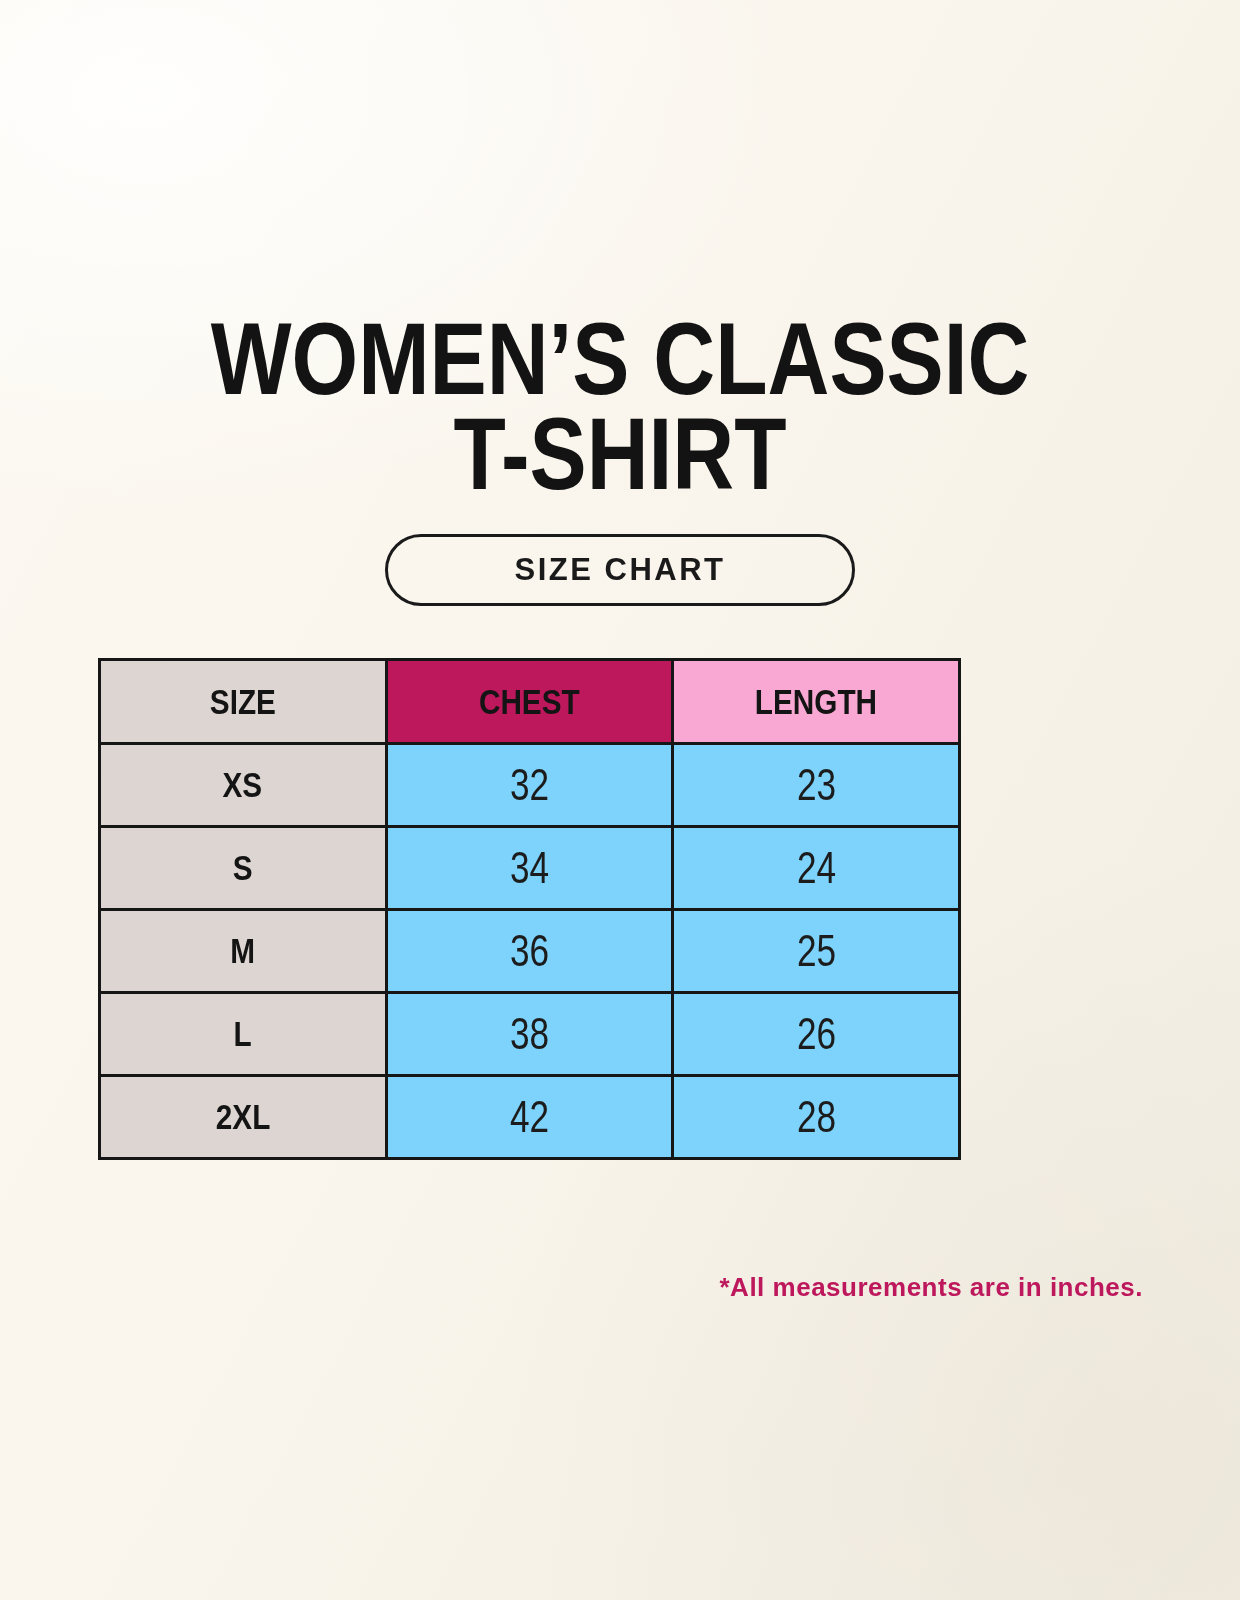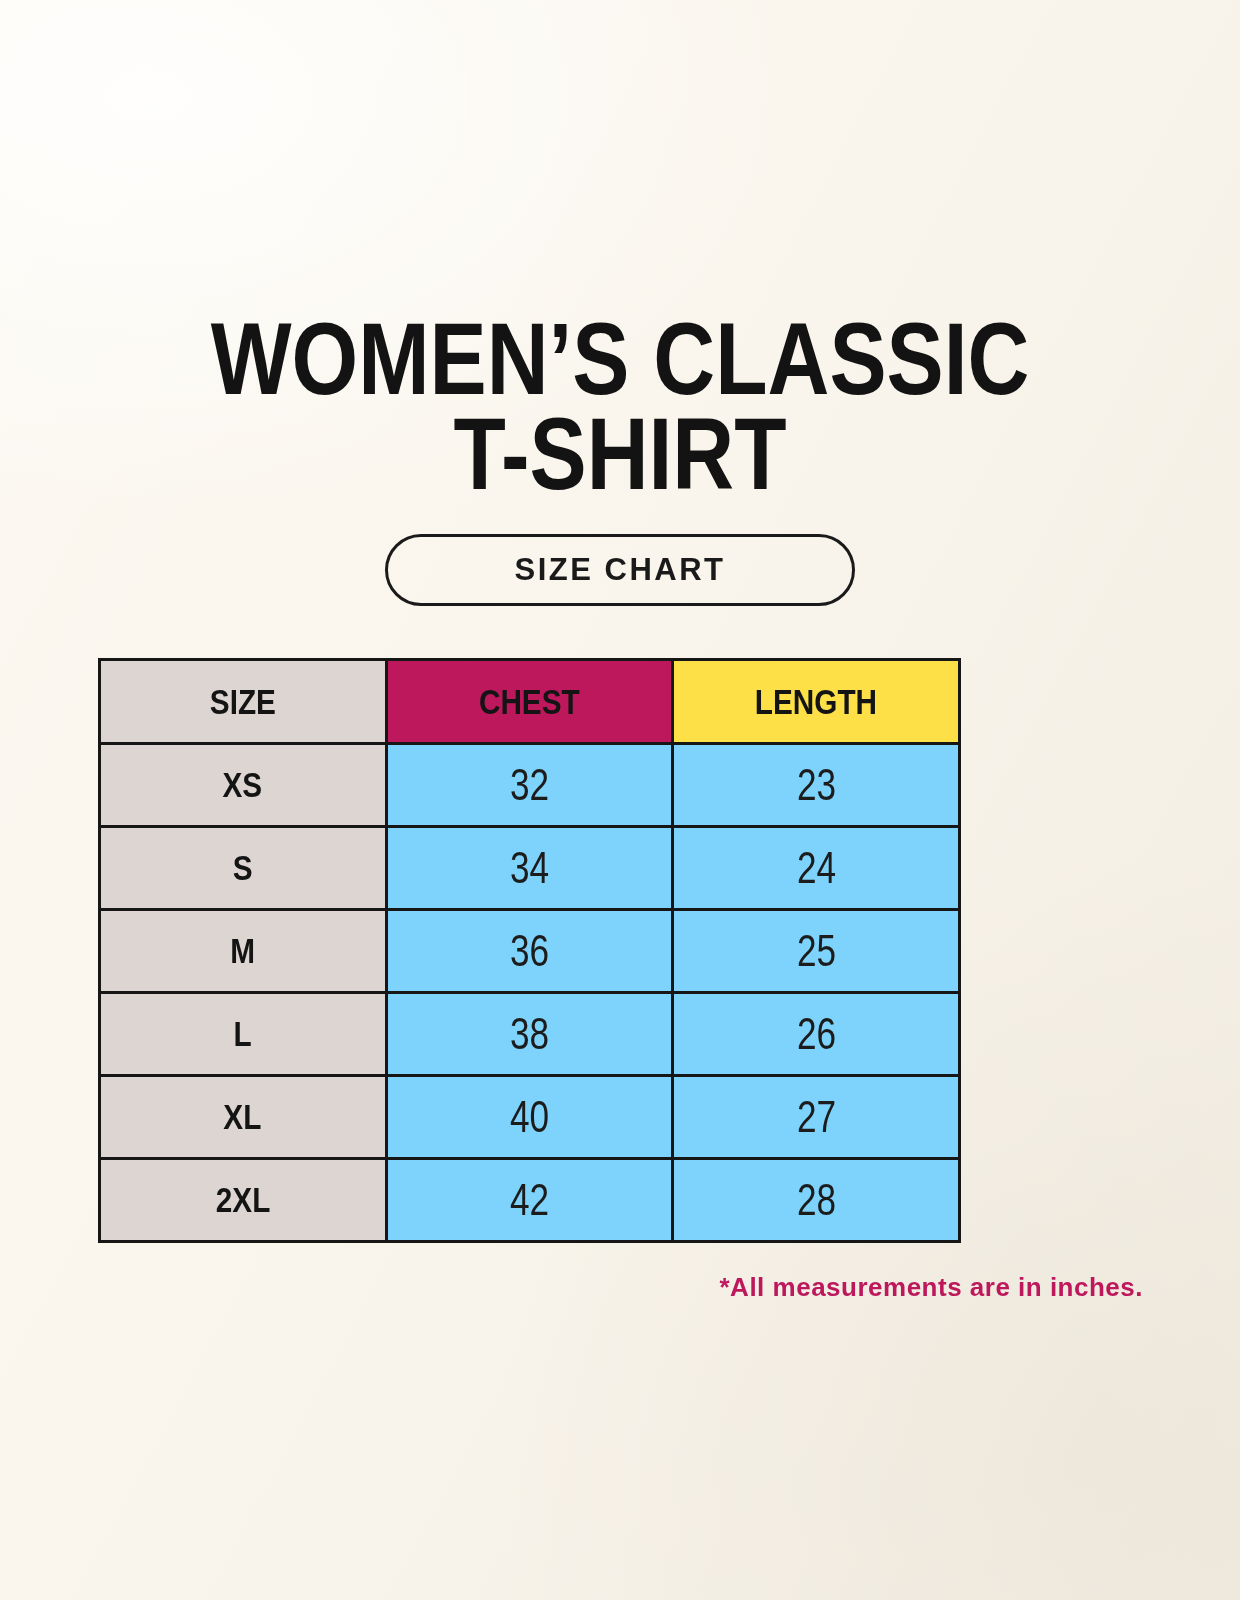"LENGTH" th.col-length-hd { background: #fde047 -> #f9a8d4 }
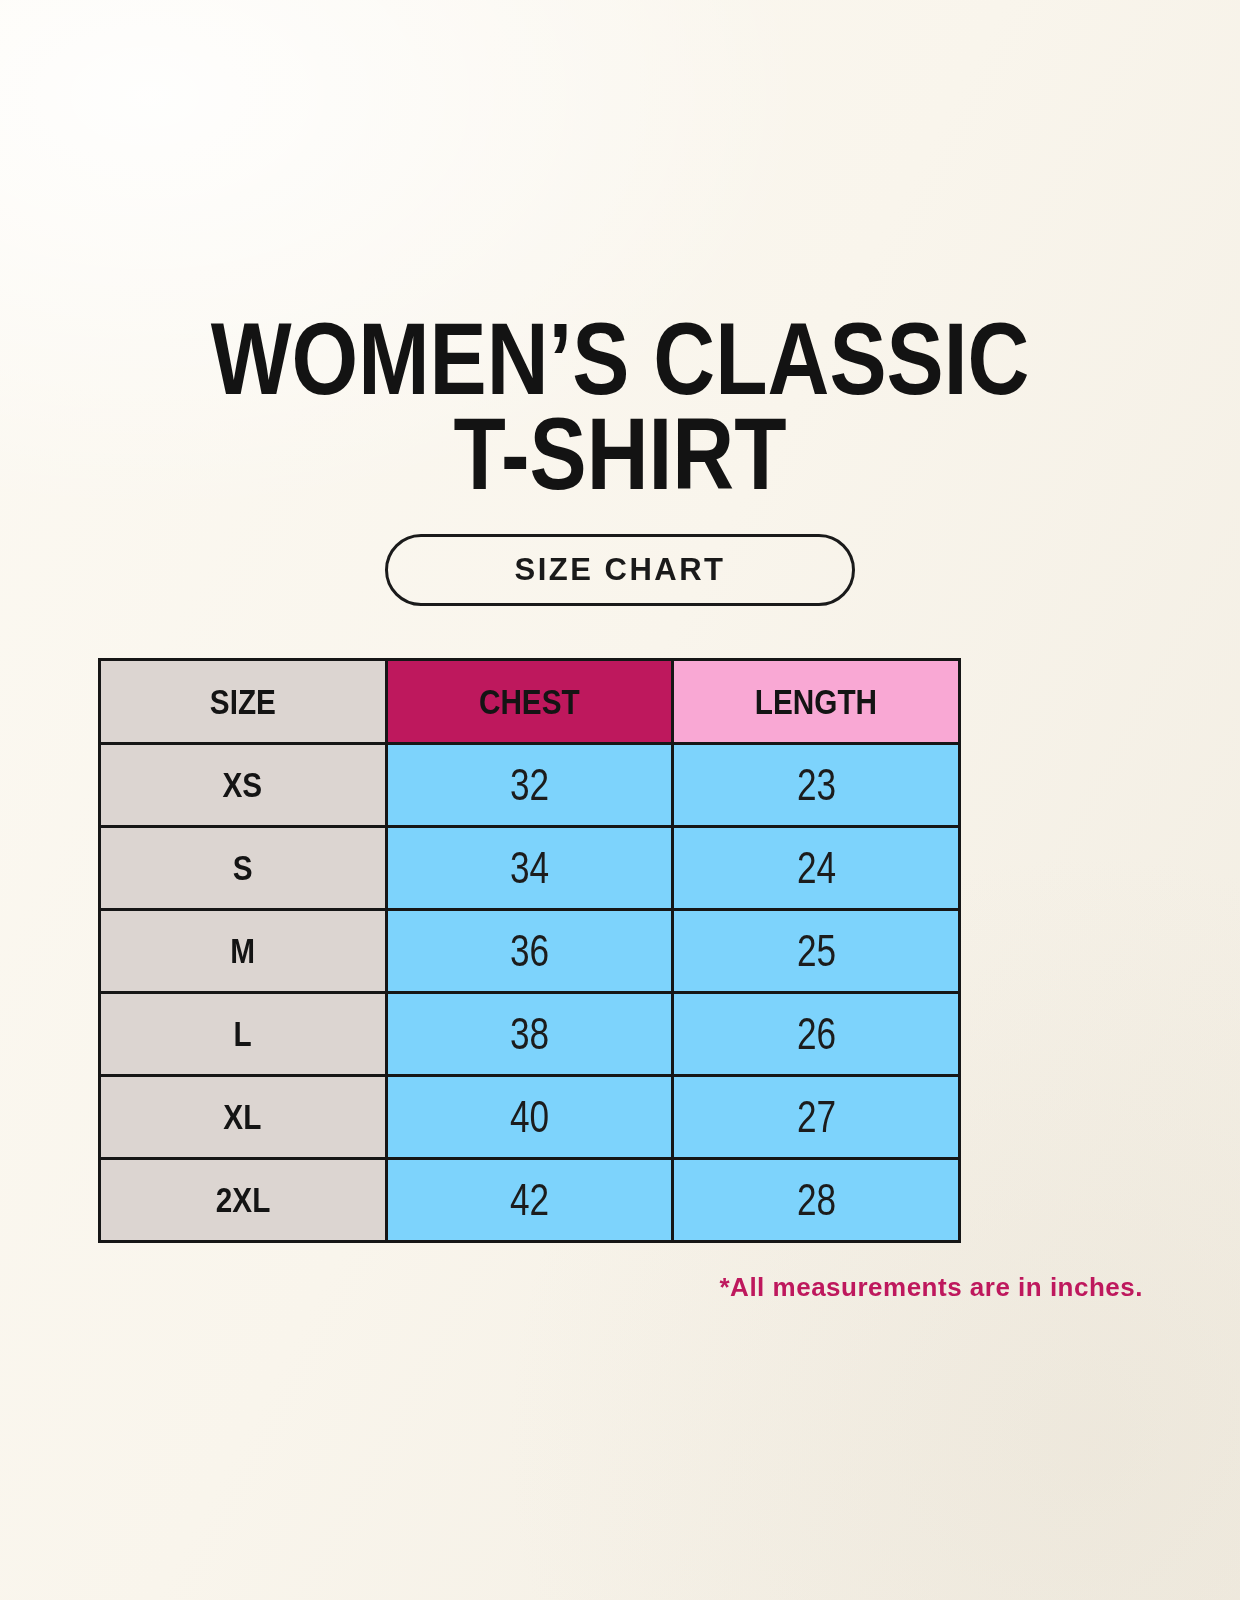"XL" tr { html: <tr> <th><span>XL</span></th> <td><span>40</span></td> <td><span>27</span></td> </tr> -> none }
